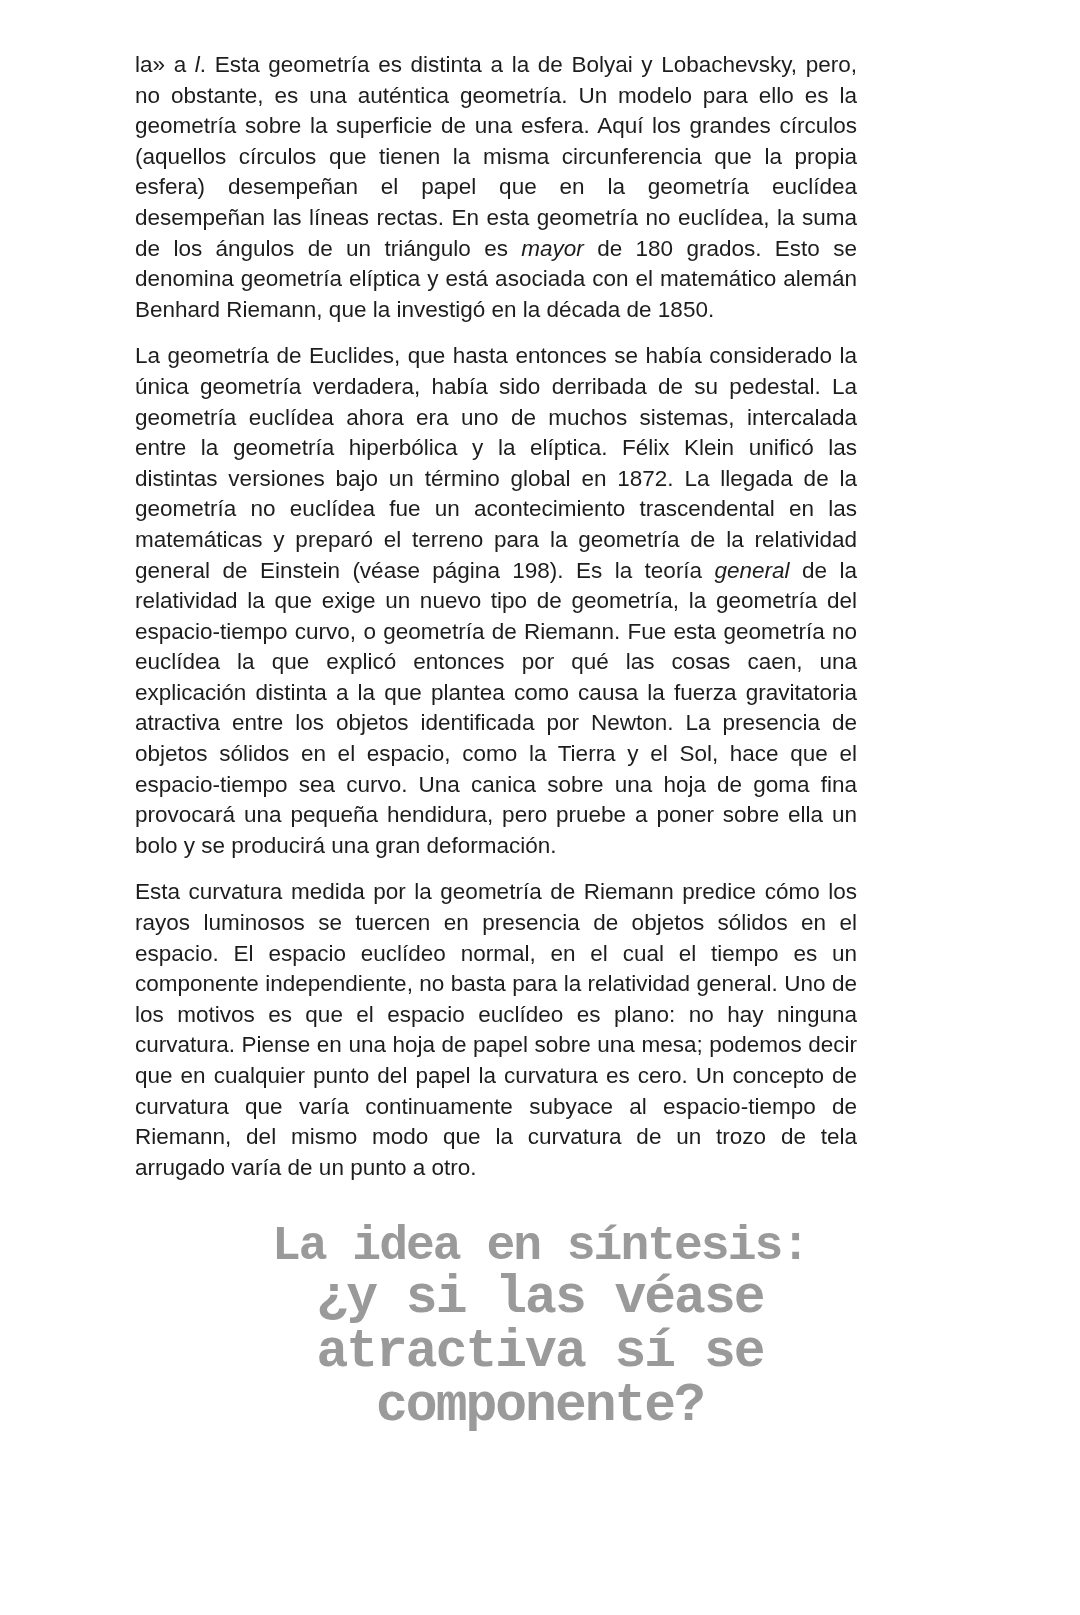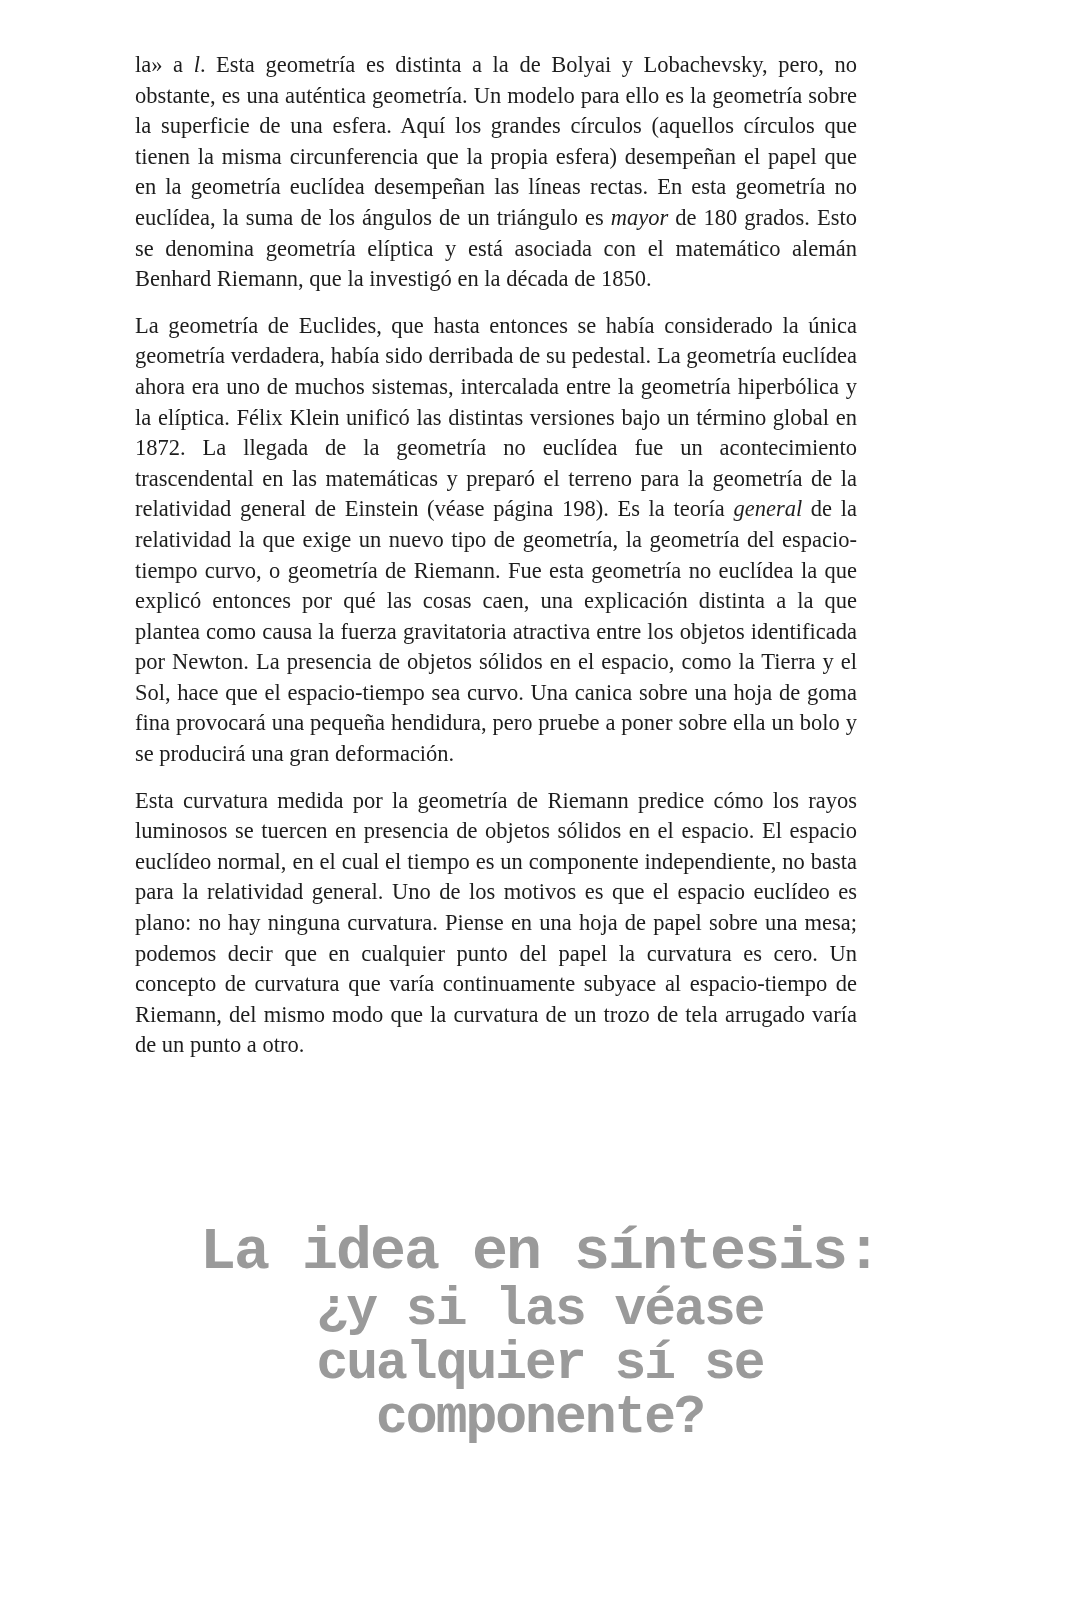"la» a l. Esta geometría" .text-block { font-family: Liberation Serif, serif -> Liberation Sans, sans-serif }
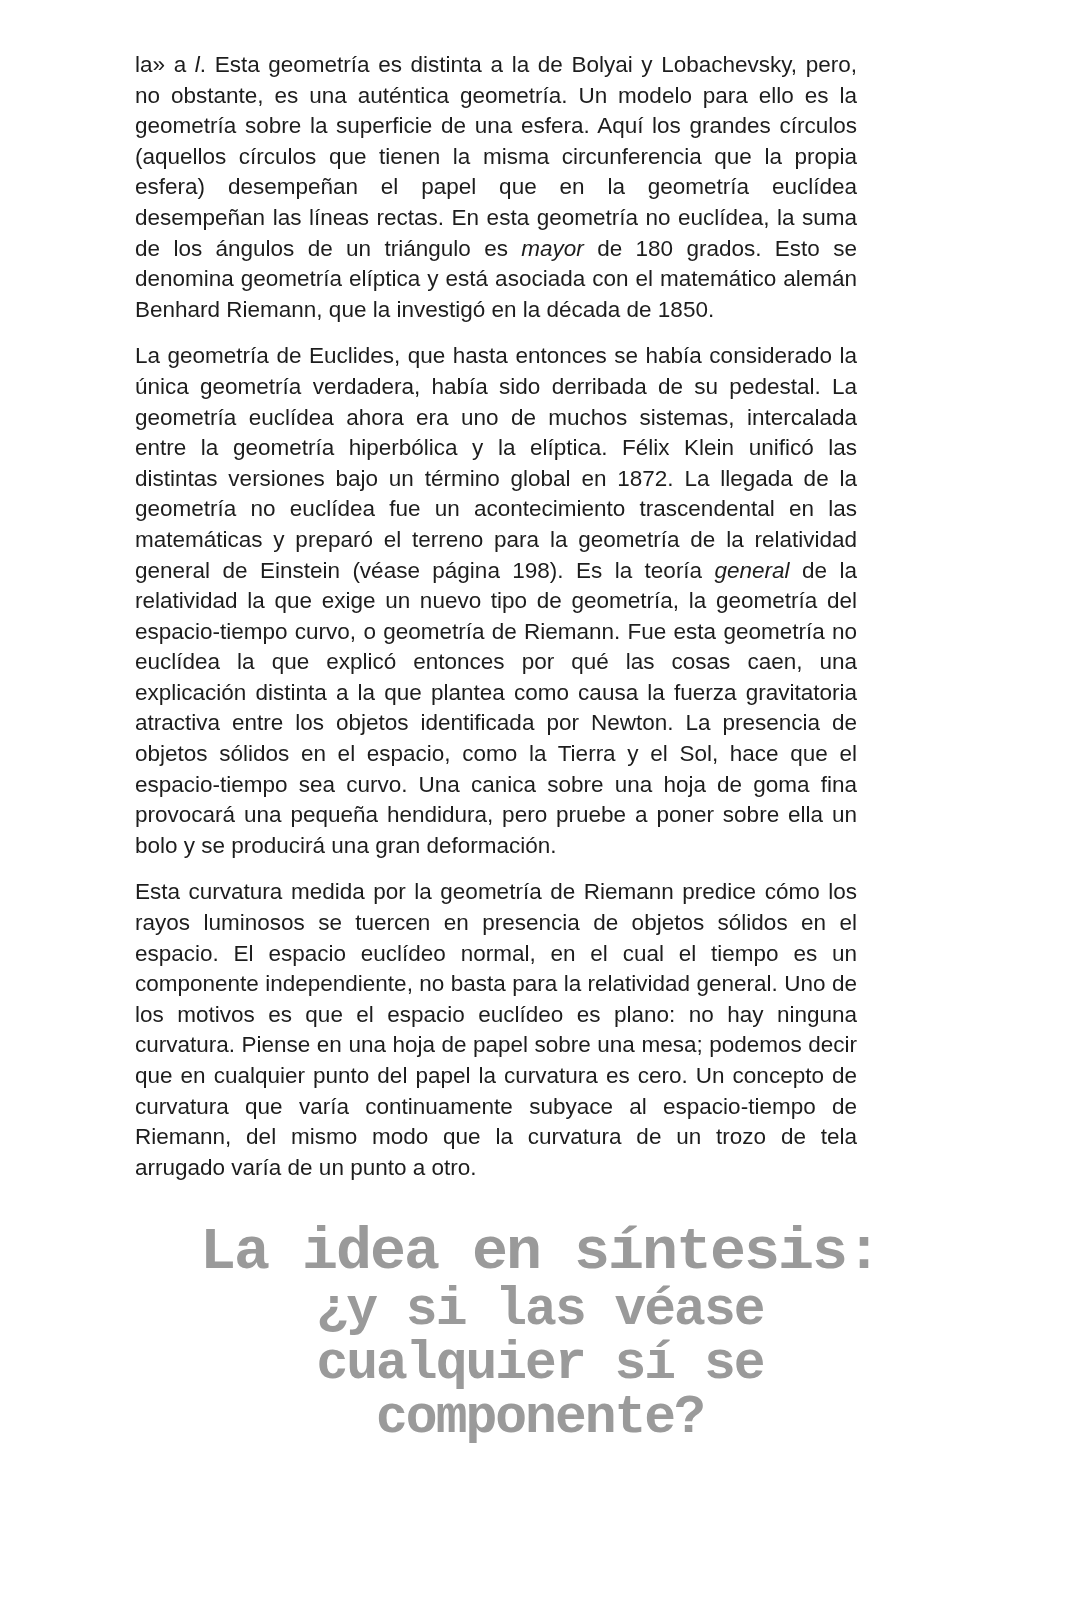"La idea en síntesis:" .headline .hl-line-0 { font-size: 60px -> 48px }
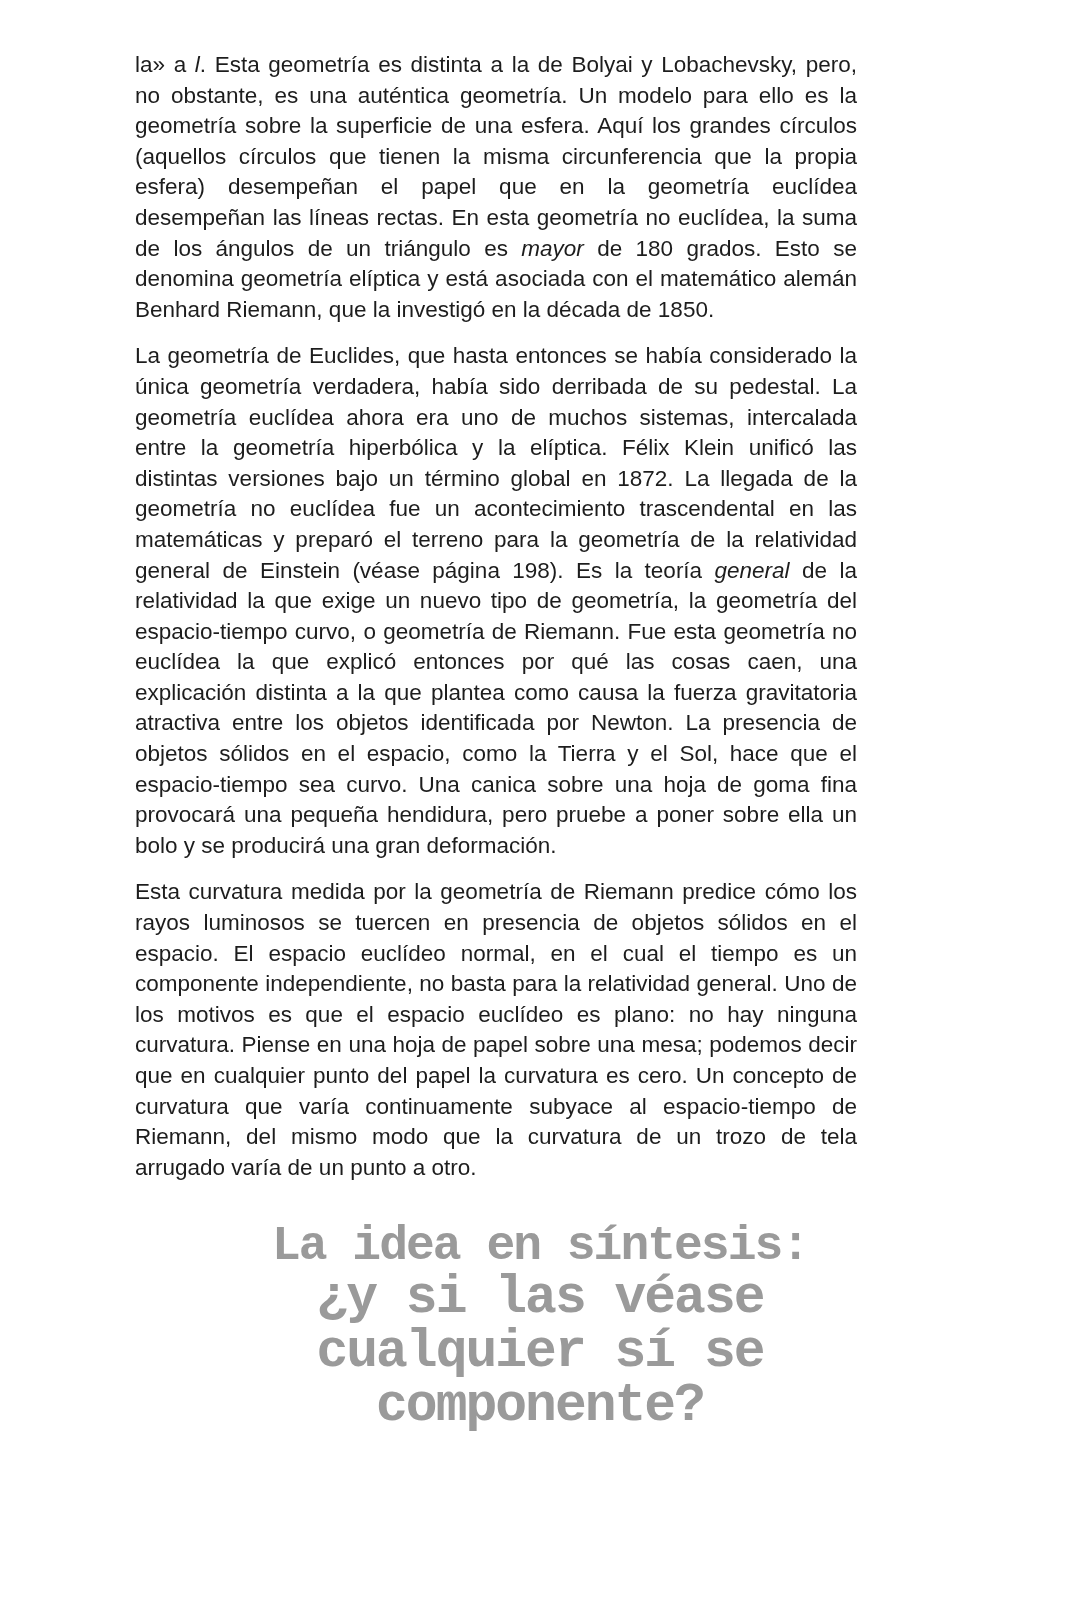"cualquier sí se" div.hl-line-2 { text: cualquier -> atractiva }
